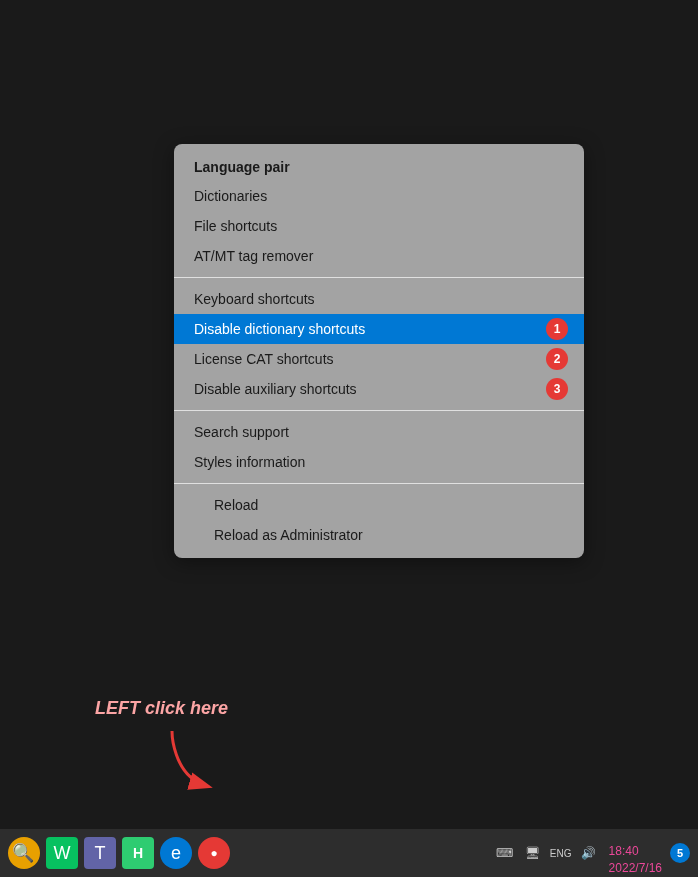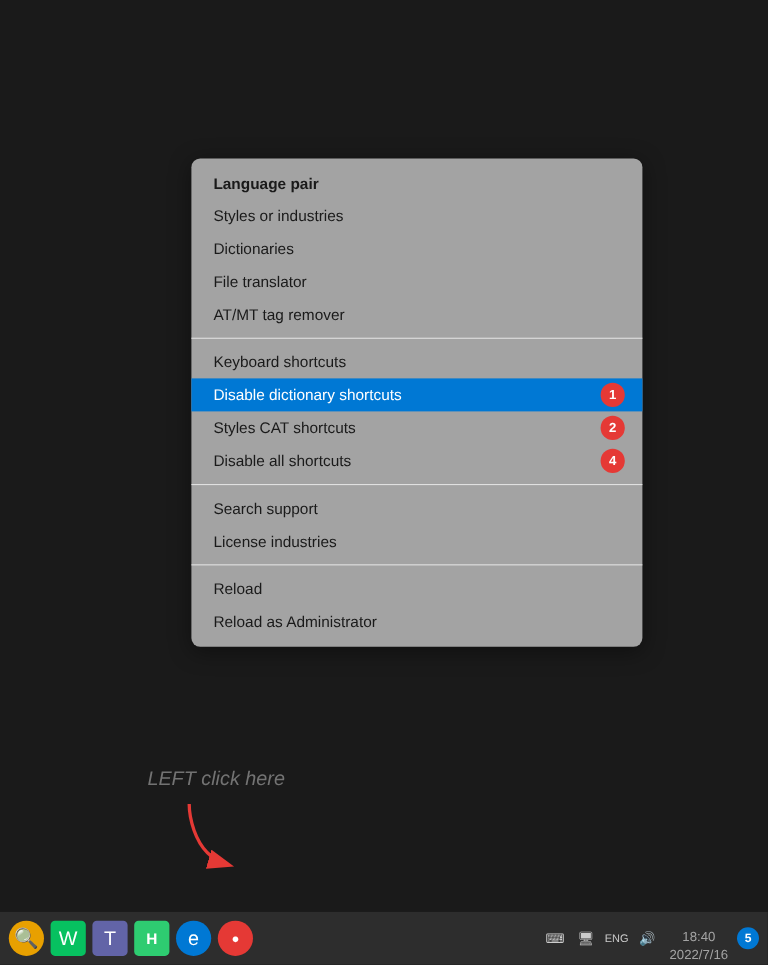"Styles or industries" div.menu-item { html: <div> <span>Styles or industries</span> </div> -> none }
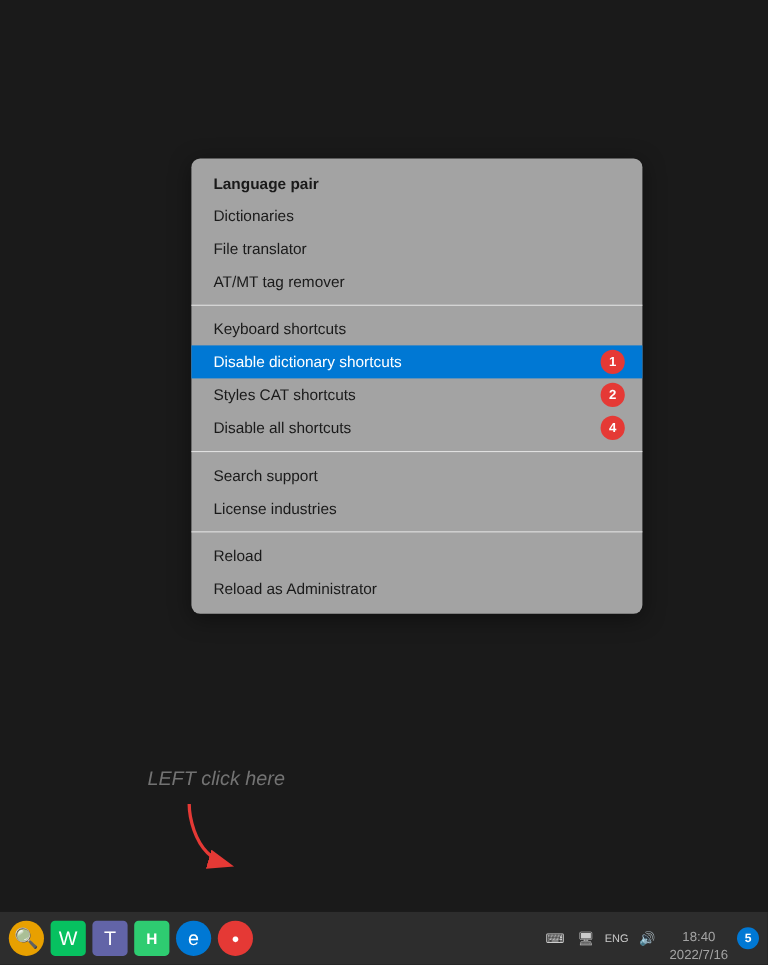"File translator" span { text: translator -> shortcuts }
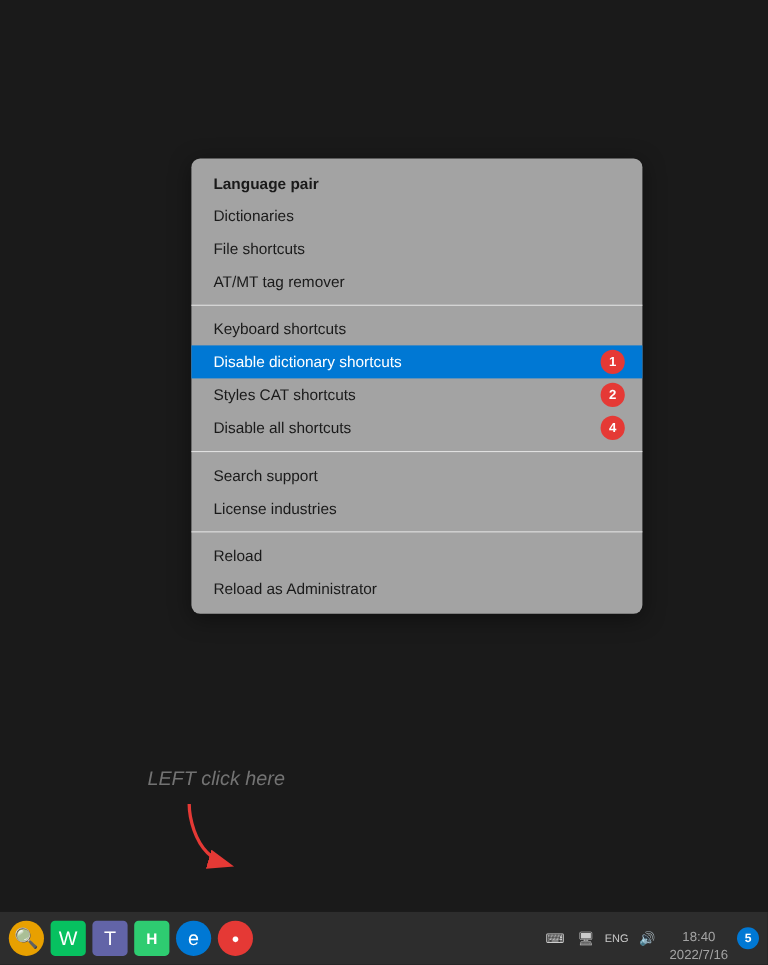"Styles CAT shortcuts" span { text: Styles -> License }
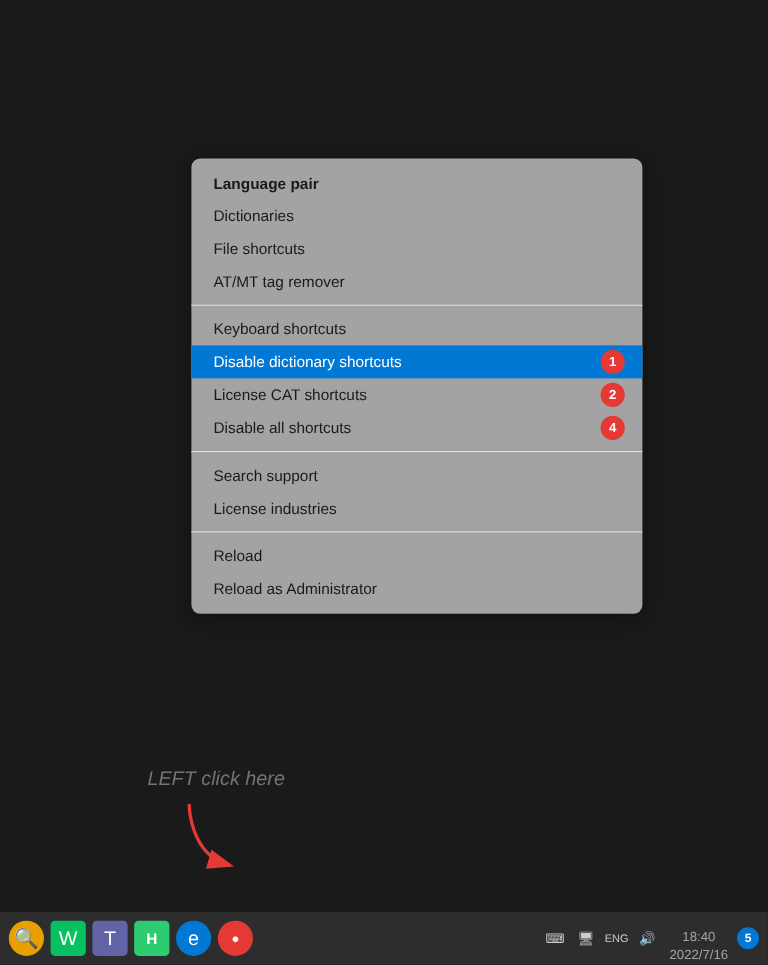"Disable auxiliary shortcuts" div.menu-item { html: none -> <div> <span>Disable auxiliary shortcuts</span> <span>3</span> </div> }
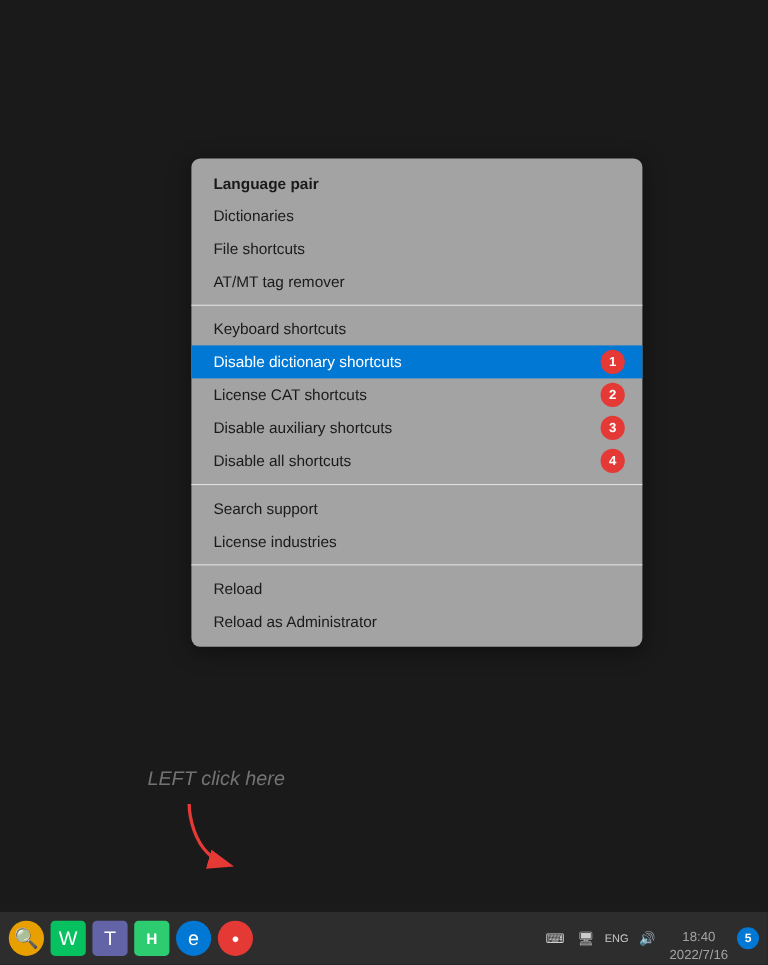"Disable all shortcuts" div.menu-item { html: <div> <span>Disable all shortcuts</span> <span>4</span> </div> -> none }
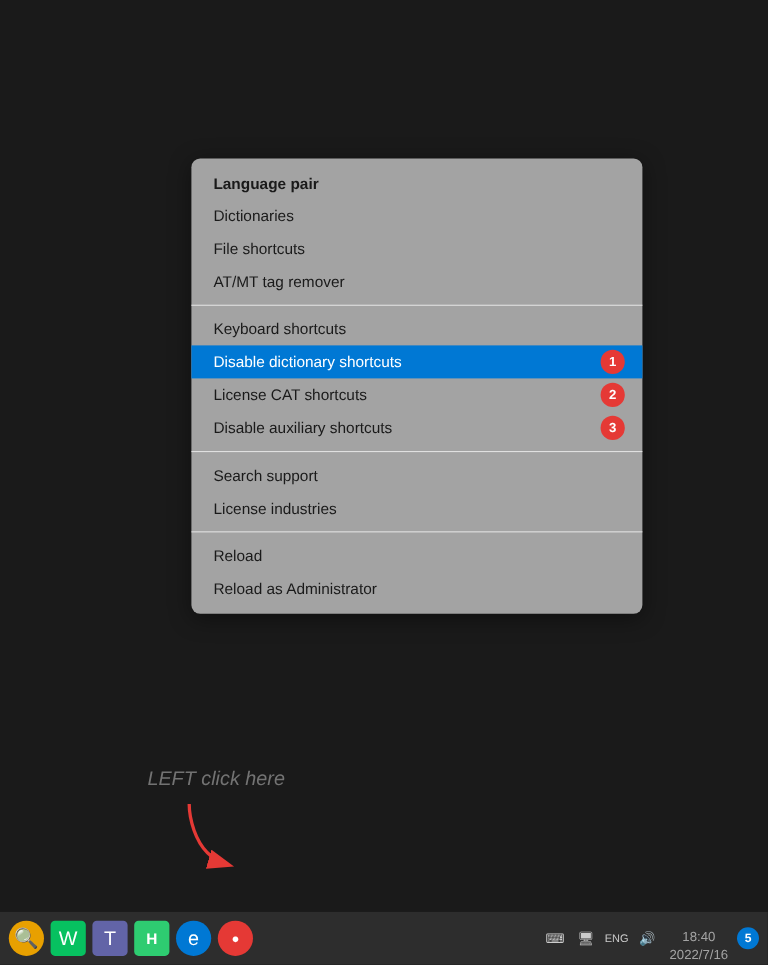"License industries" span { text: License industries -> Styles information }
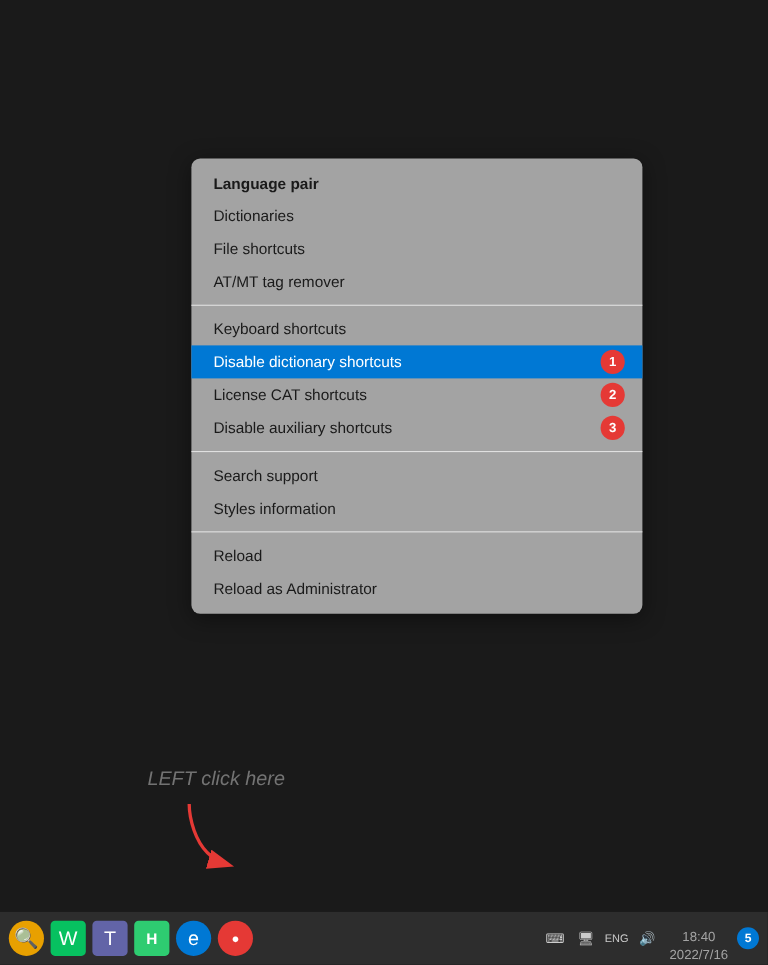"Reload" .menu-item.indented { padding-left: 20px -> 40px }
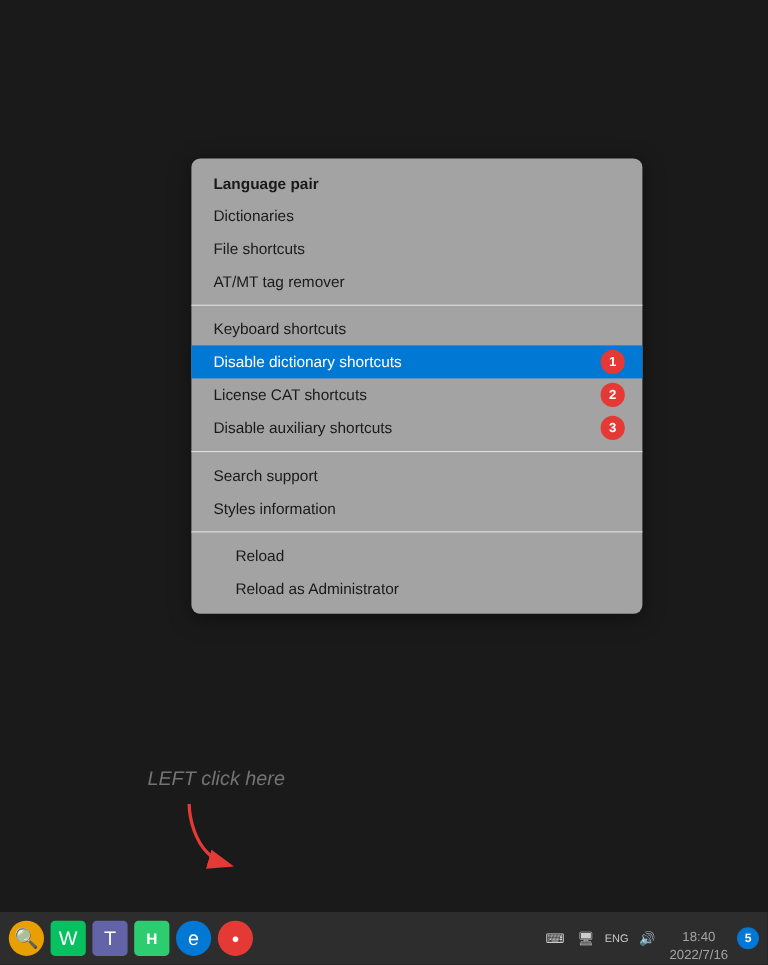"LEFT click here" .left-click-label { color: #737373 -> #fca5a5; font-weight: normal -> bold; margin-left: 39px -> none }
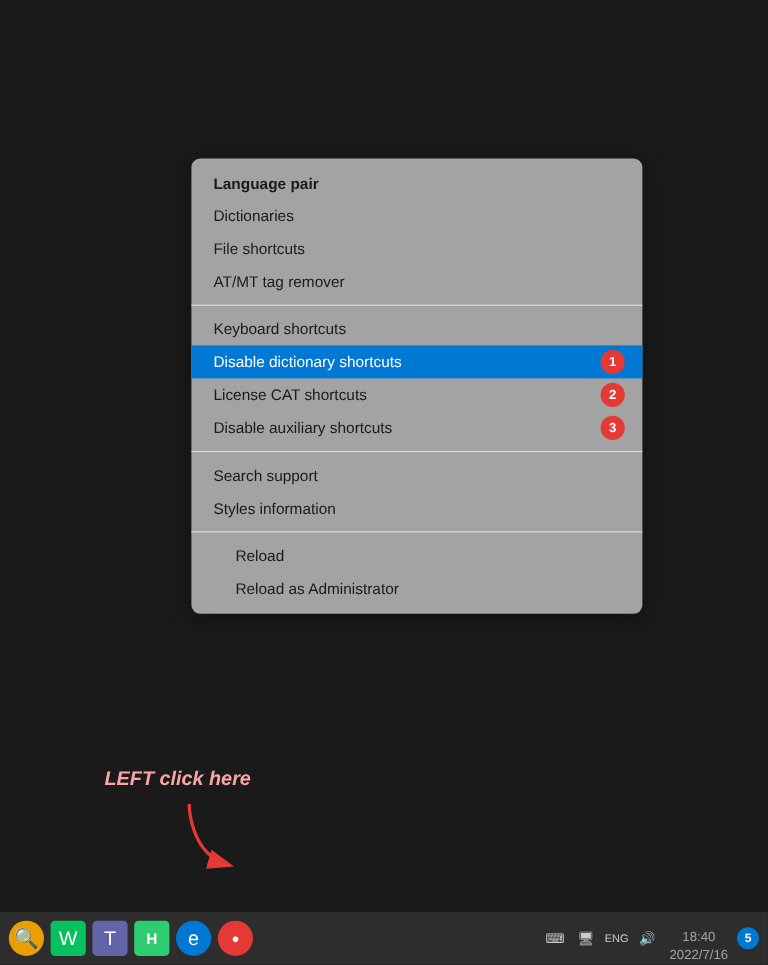"18:40" .taskbar-clock { color: #a3a3a3 -> #ec4899; text-align: center -> left }
